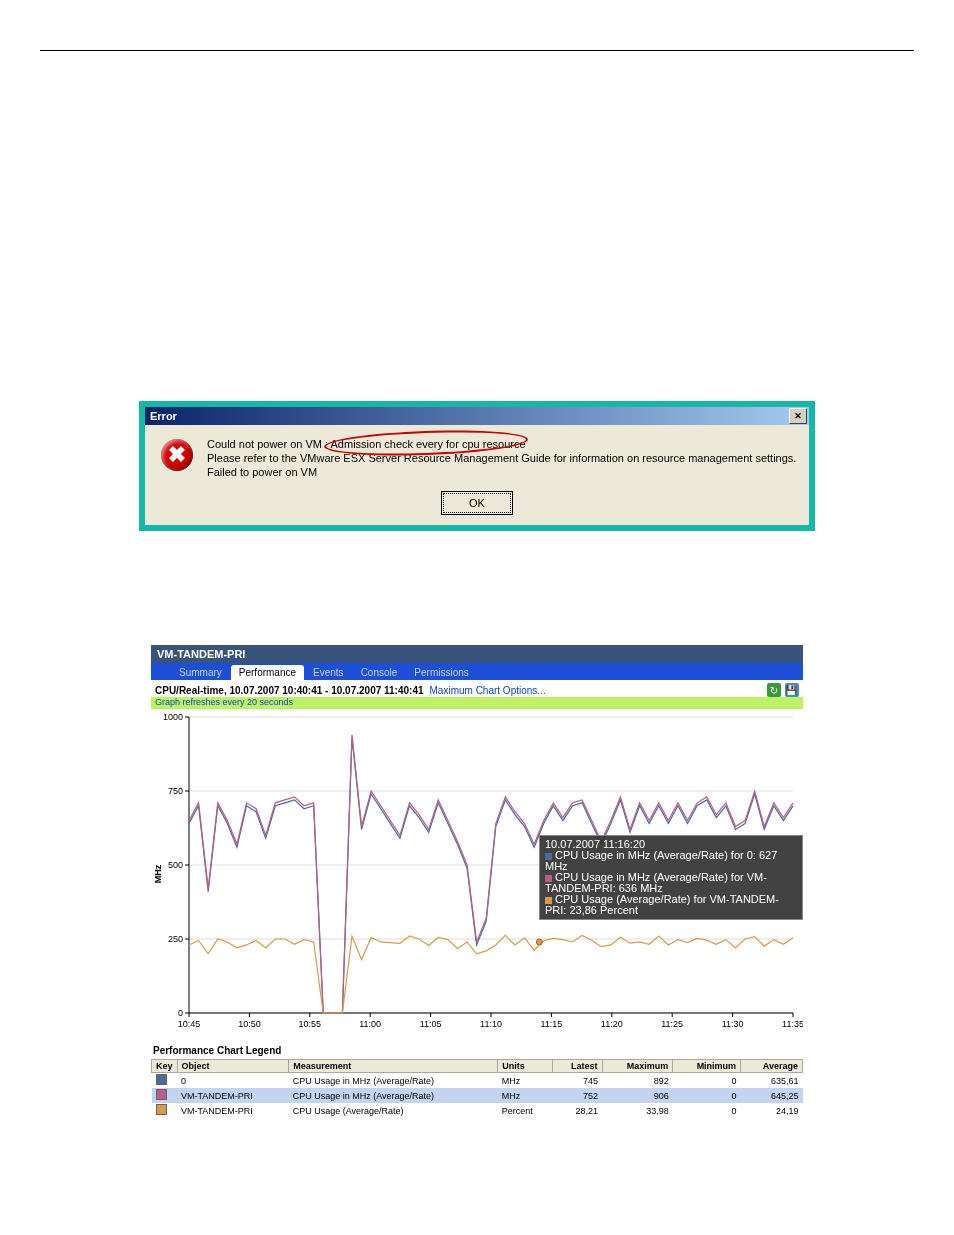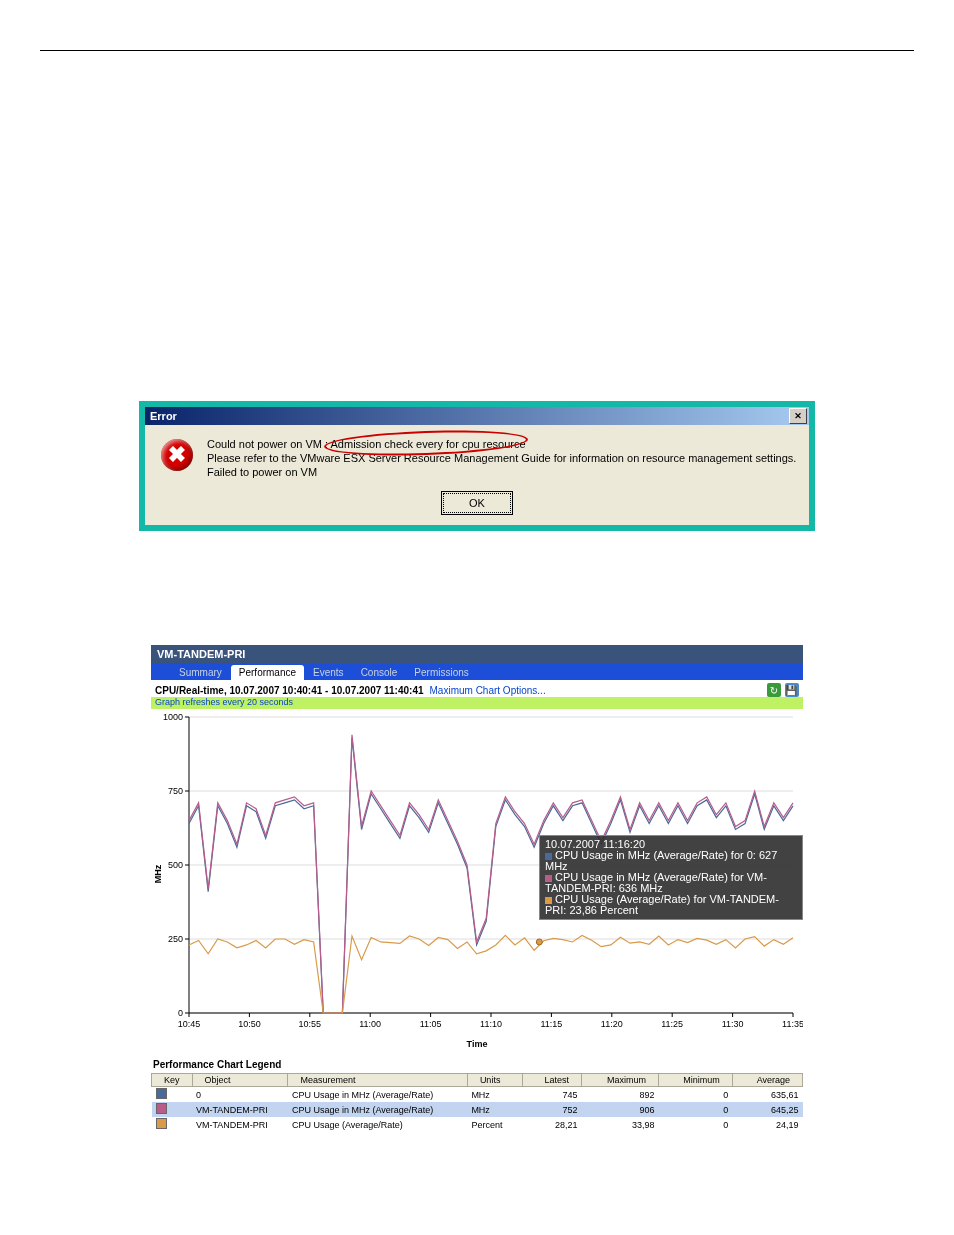"Time" div.xlabel { html: <div>Time</div> -> none }
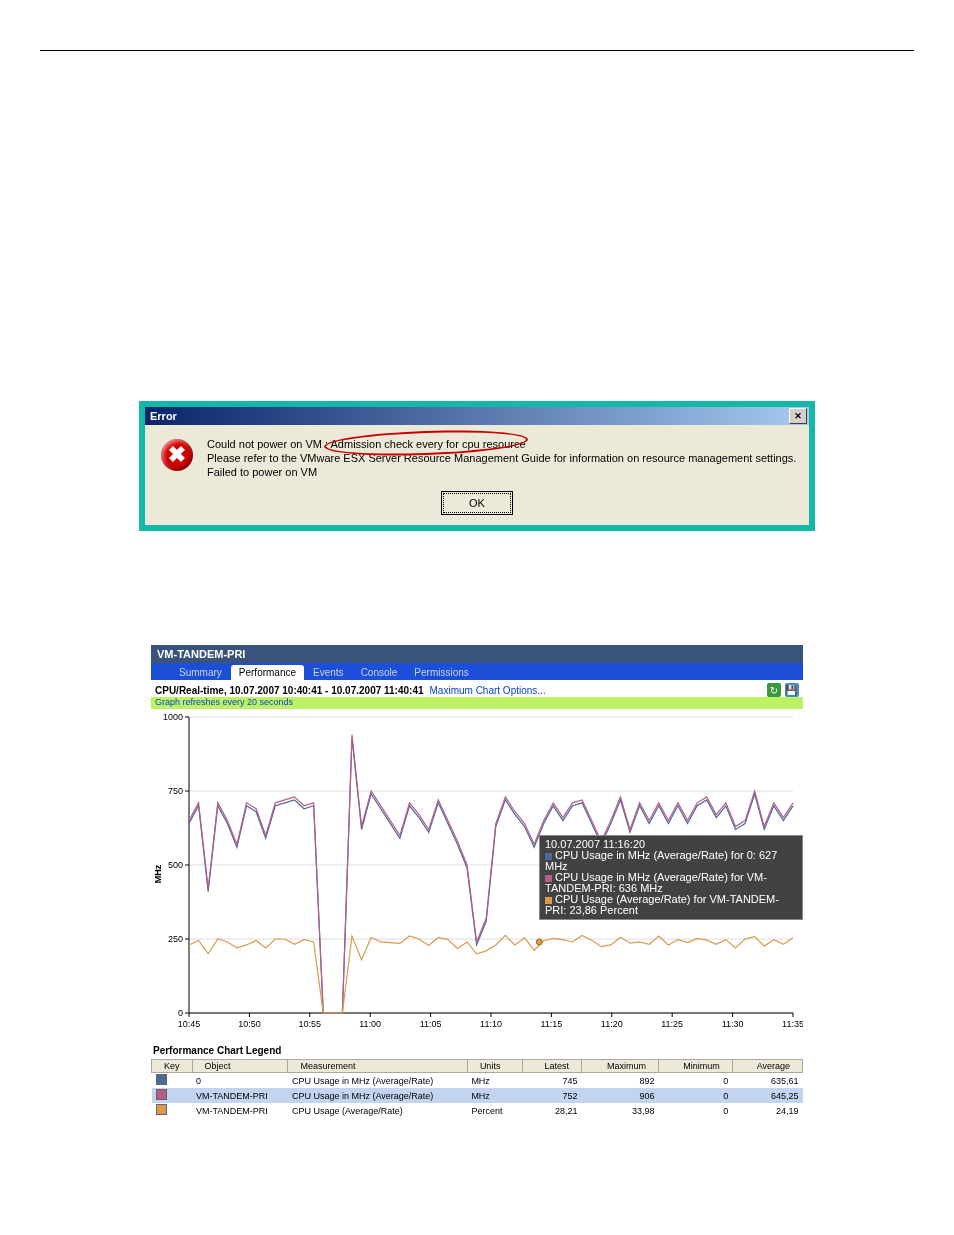"Key" .legendtbl th { font-weight: normal -> bold; padding: 1px 12px -> 1px 4px }
